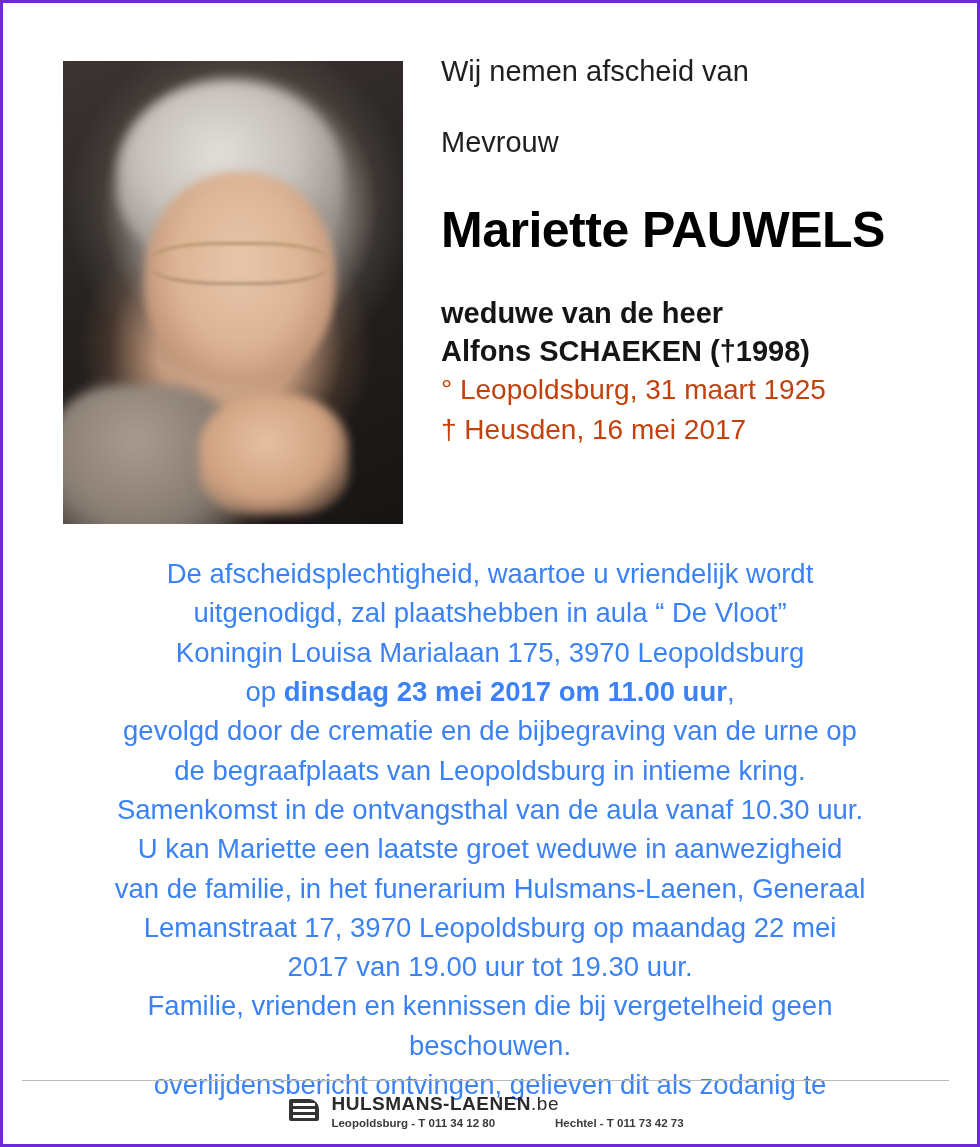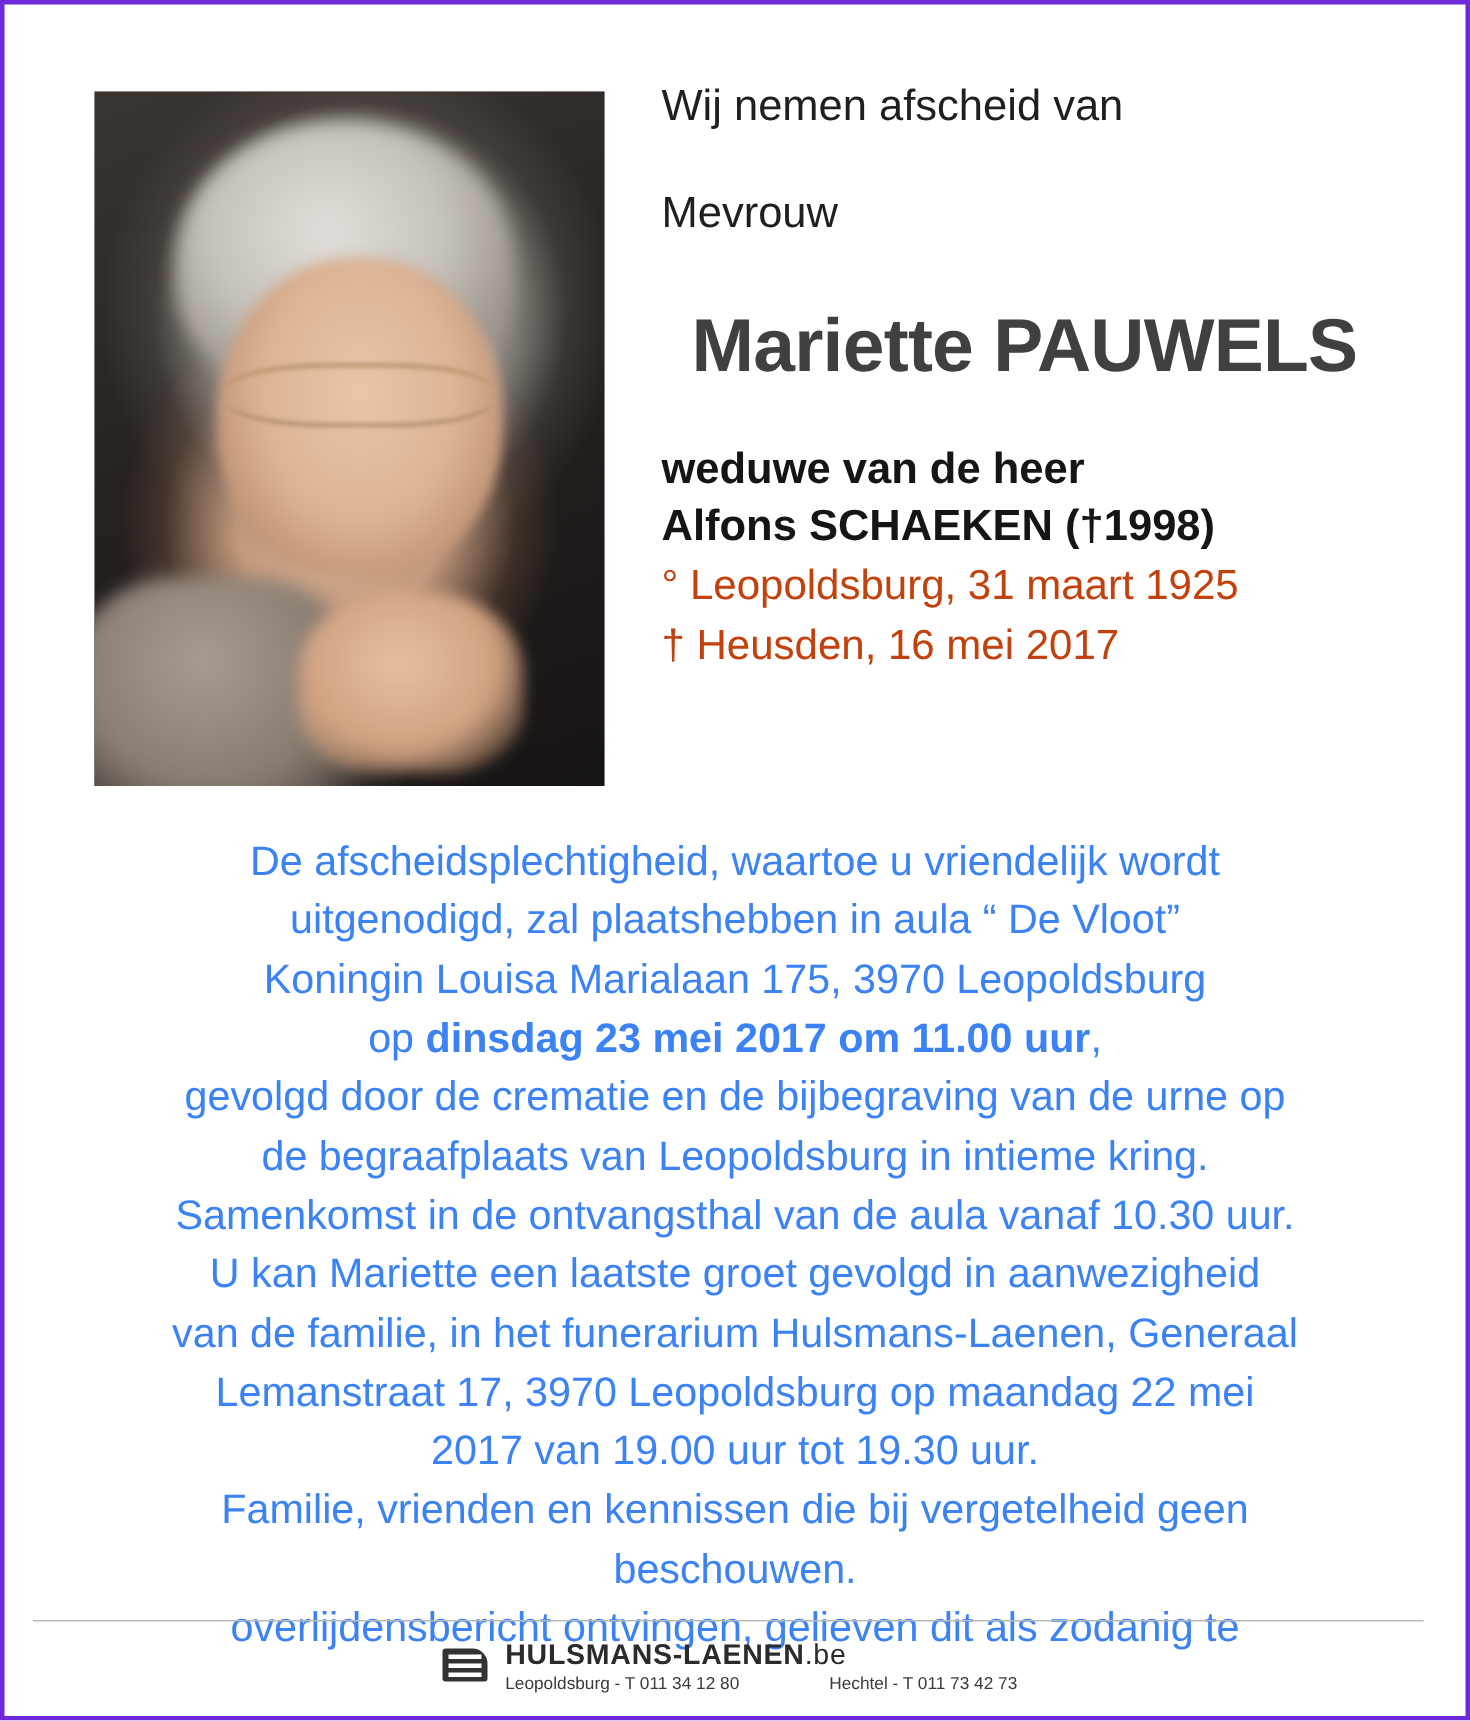"Mariette PAUWELS" .name { color: #404040 -> #000000; margin-left: 20px -> none }
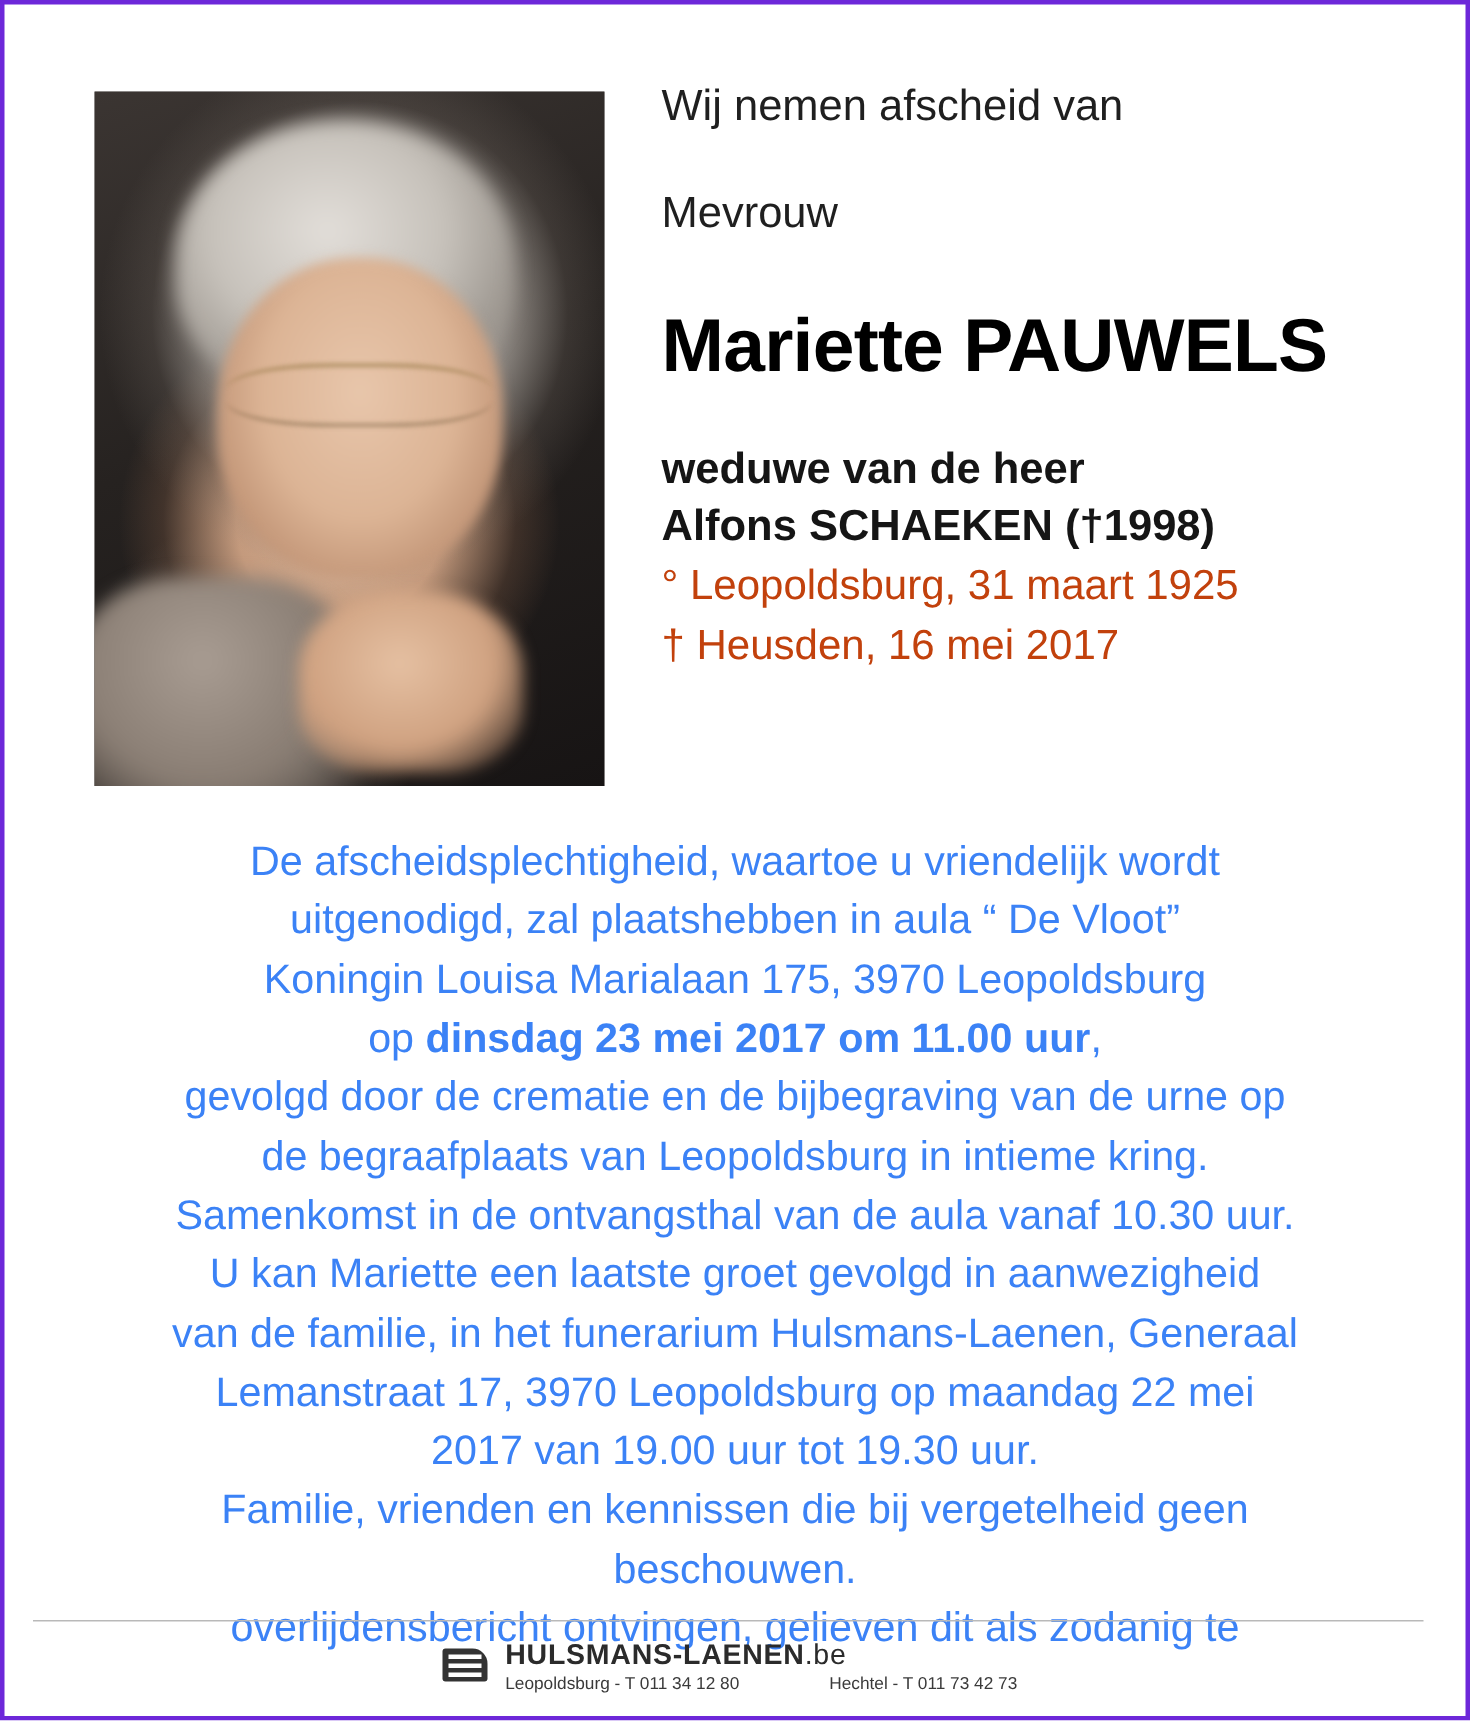"U kan Mariette een laatste" p { text: gevolgd -> weduwe }
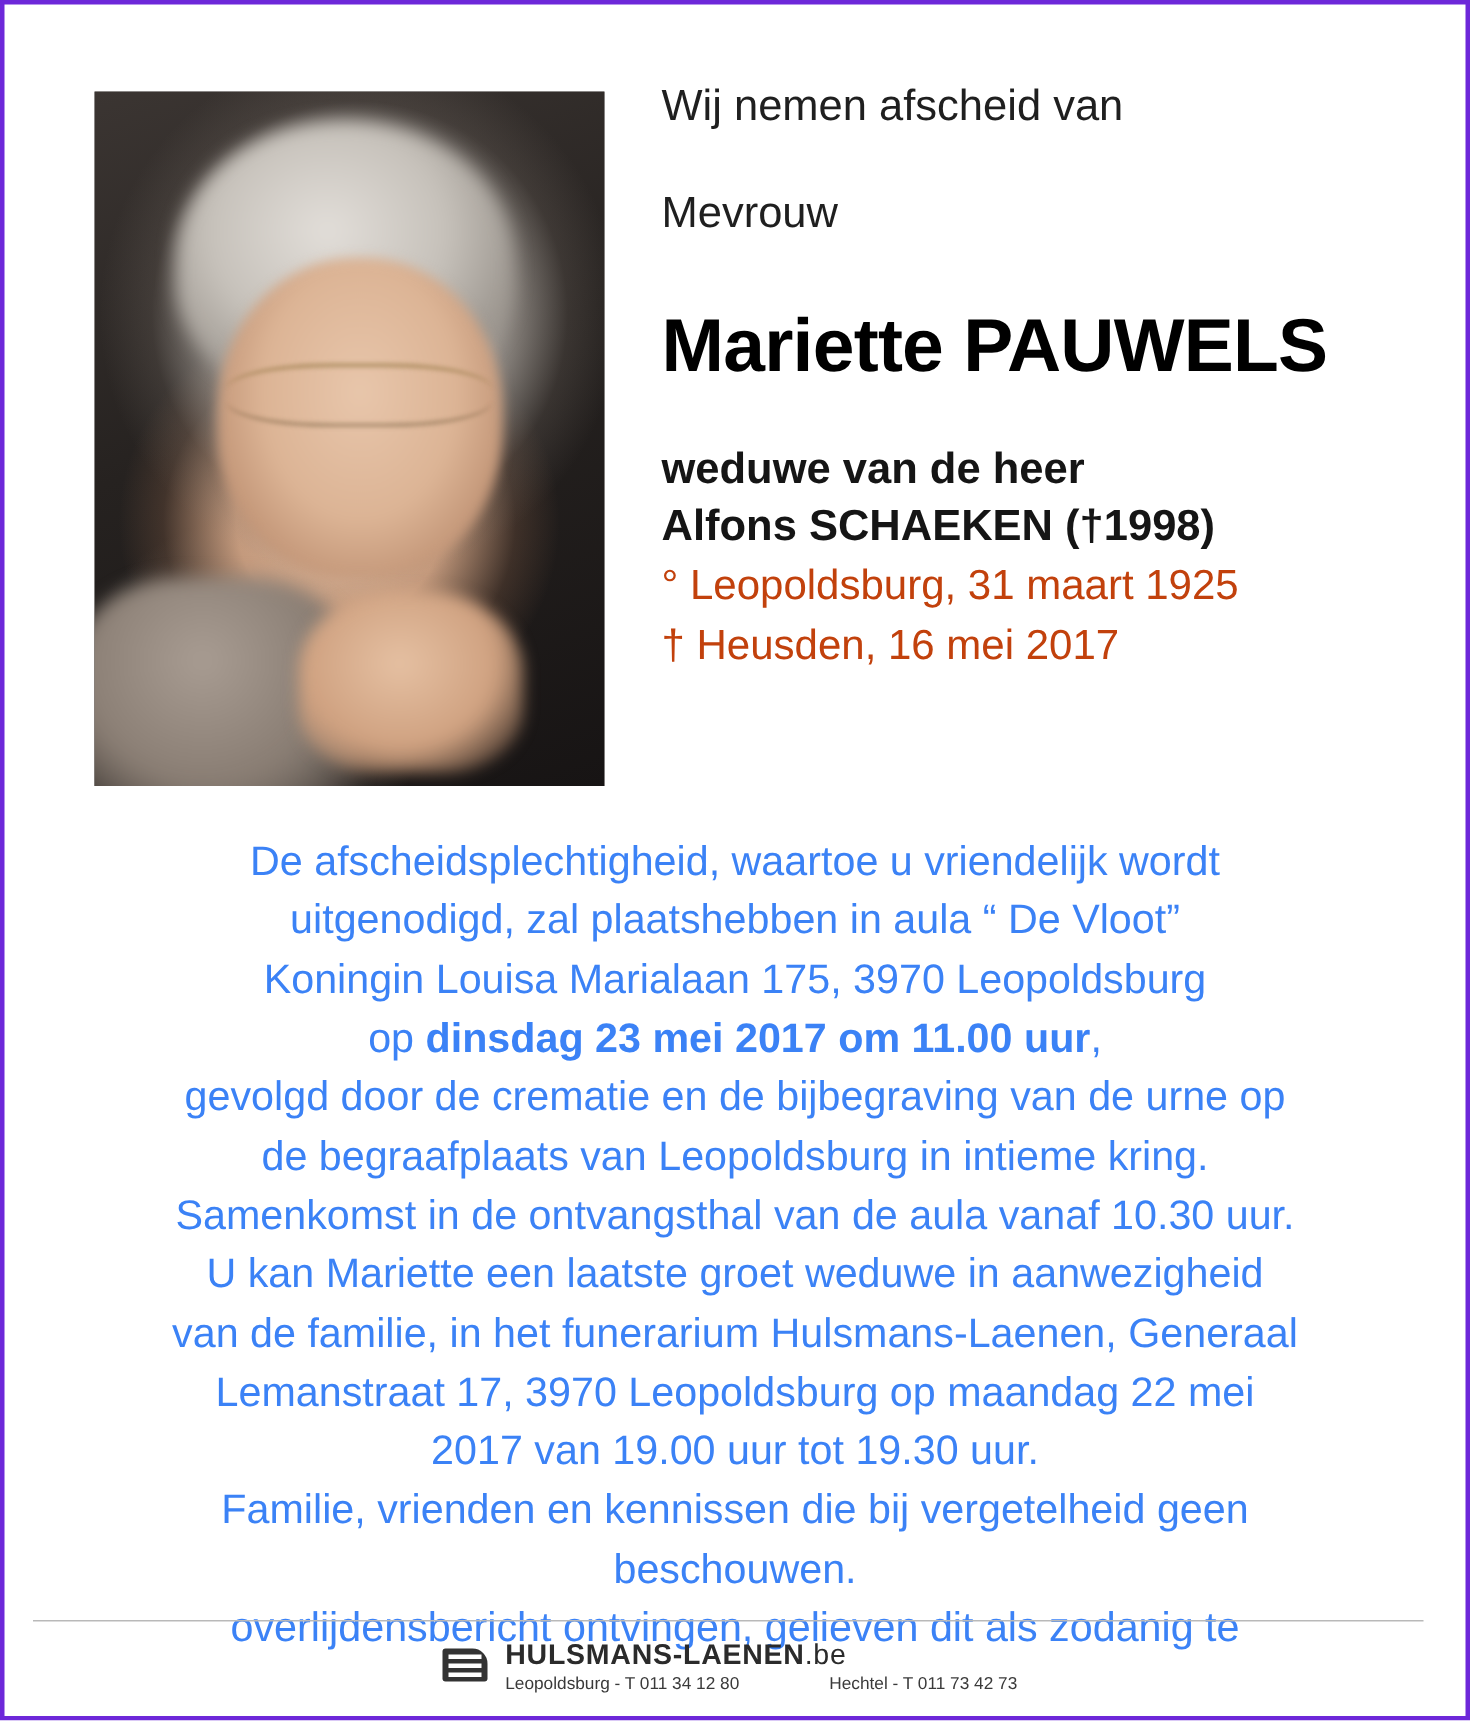"Leopoldsburg - T 011 34" .contacts { font-weight: none -> bold }
